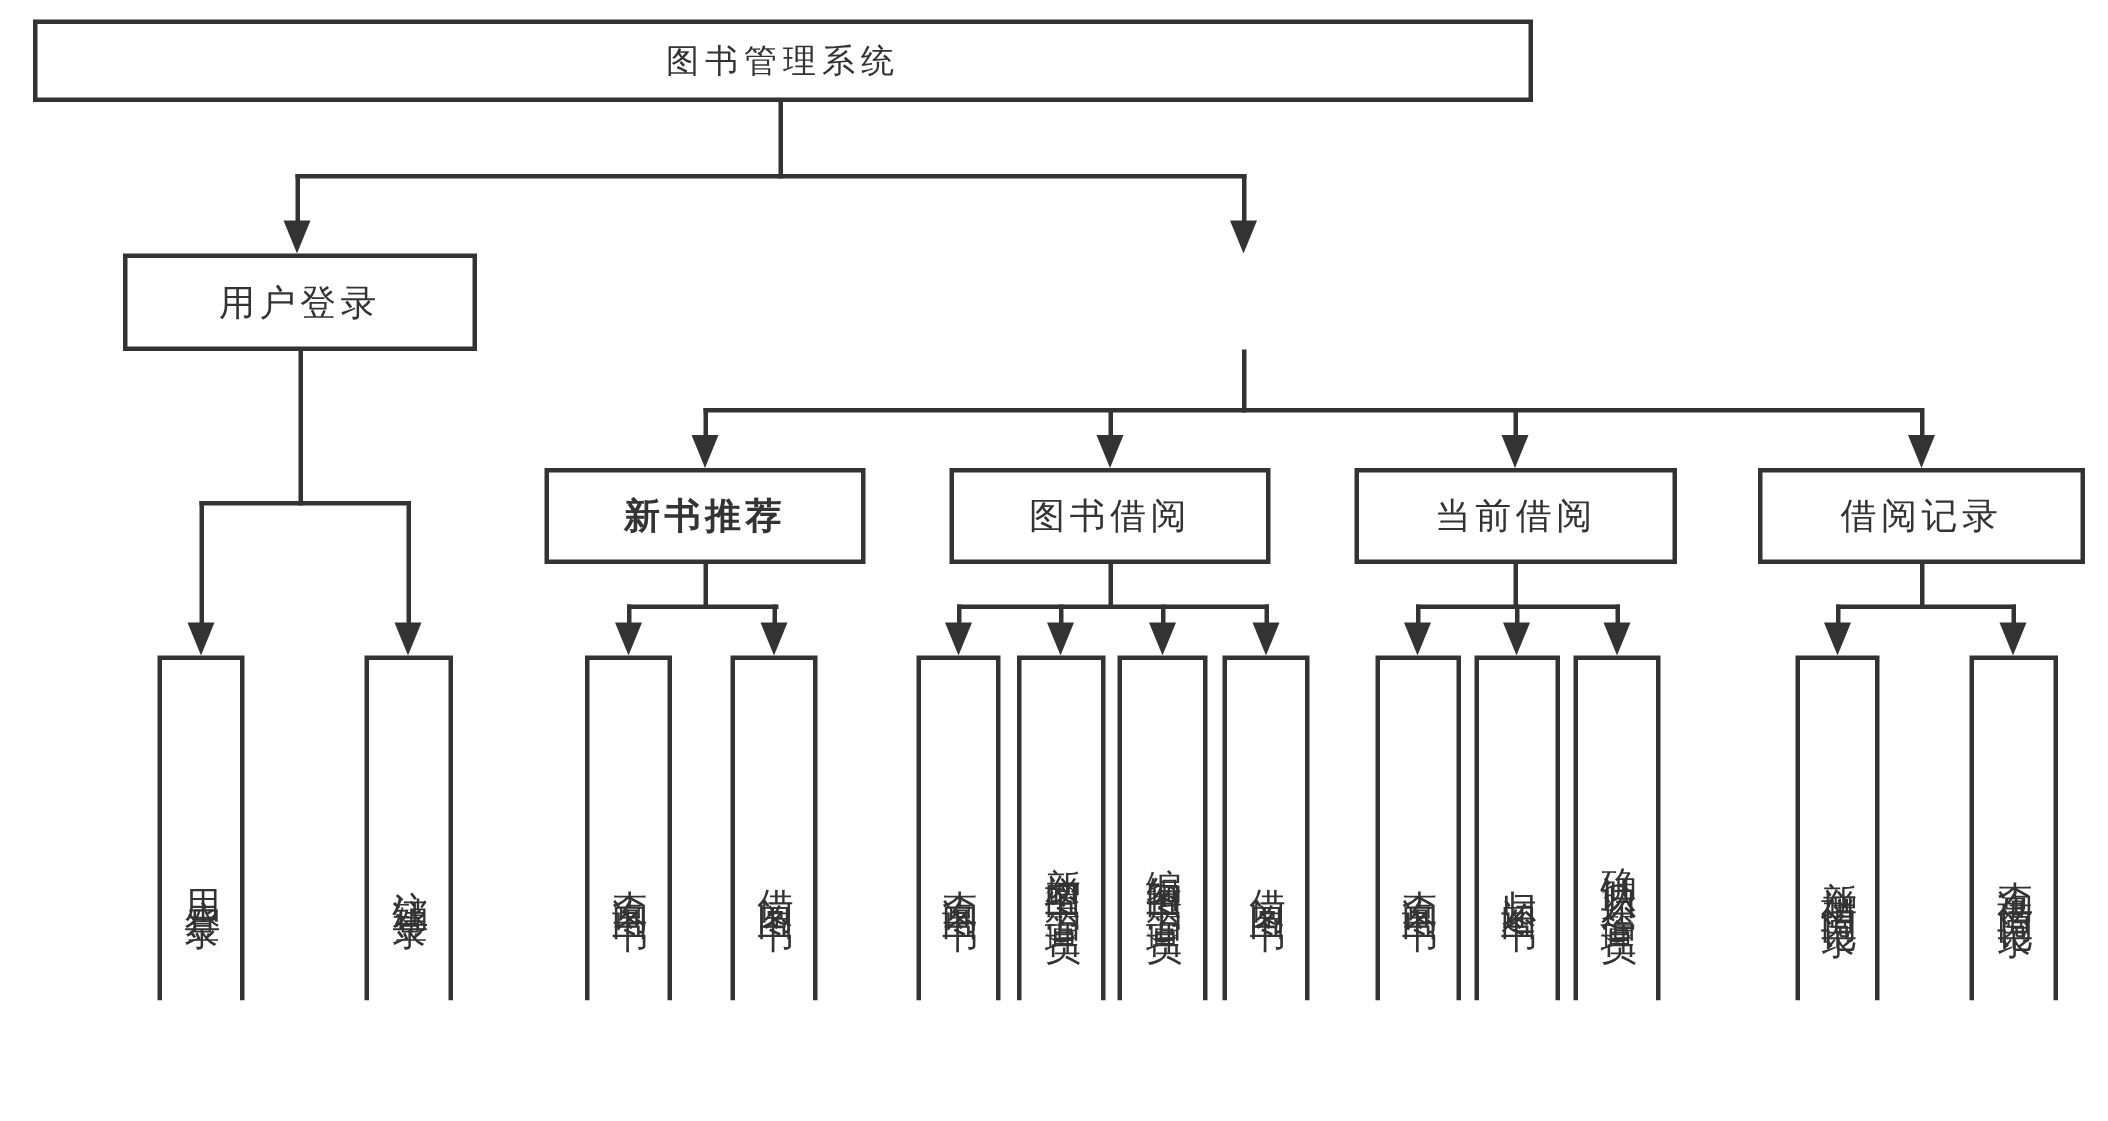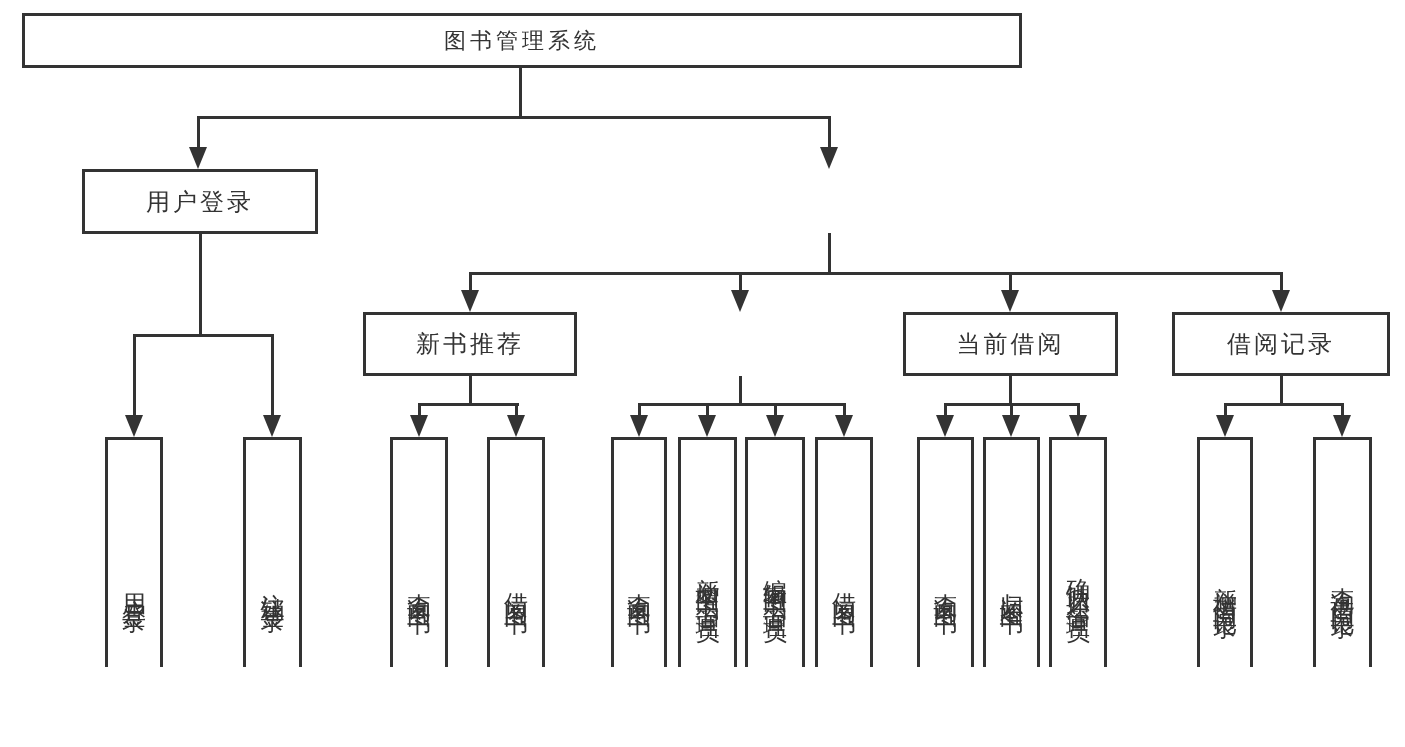"新书推荐" div.box { font-weight: none -> bold }
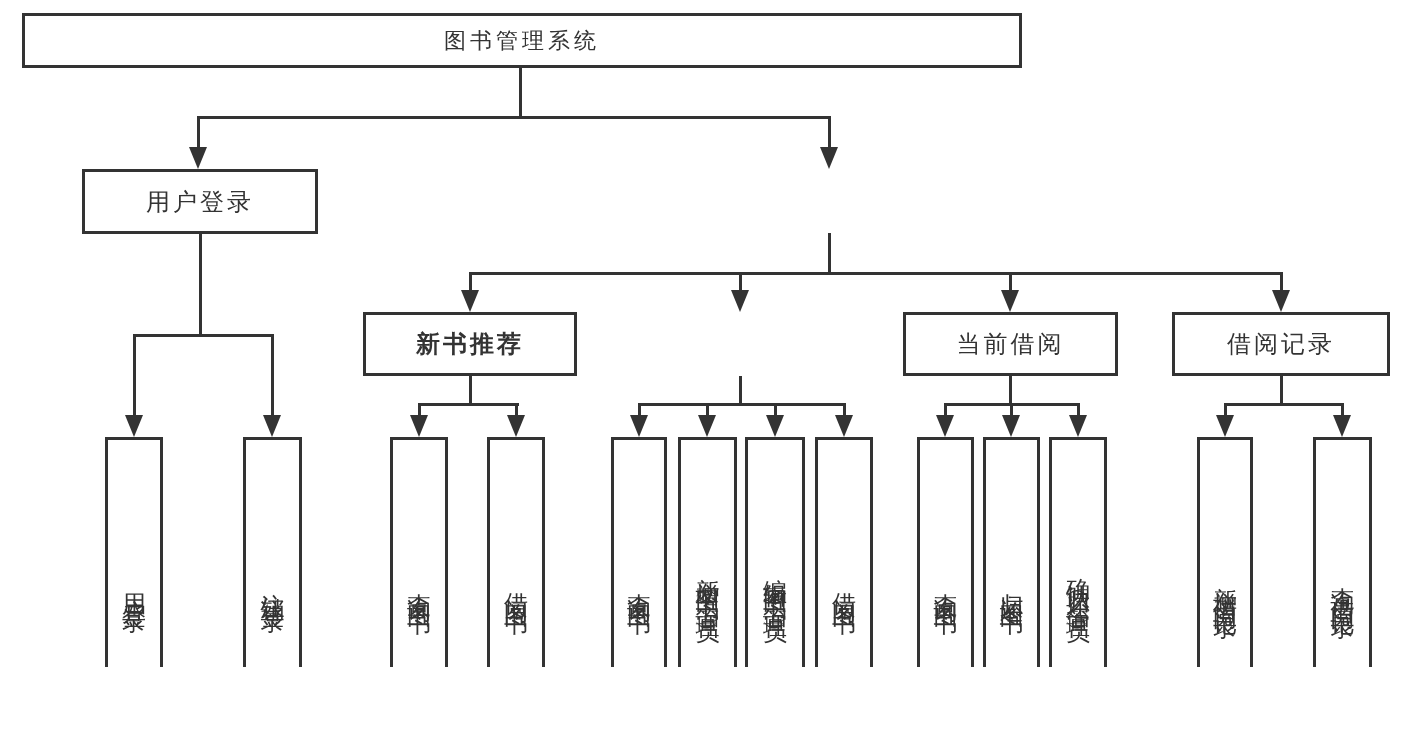"图书借阅" div.box { html: none -> <div>图书借阅</div> }
